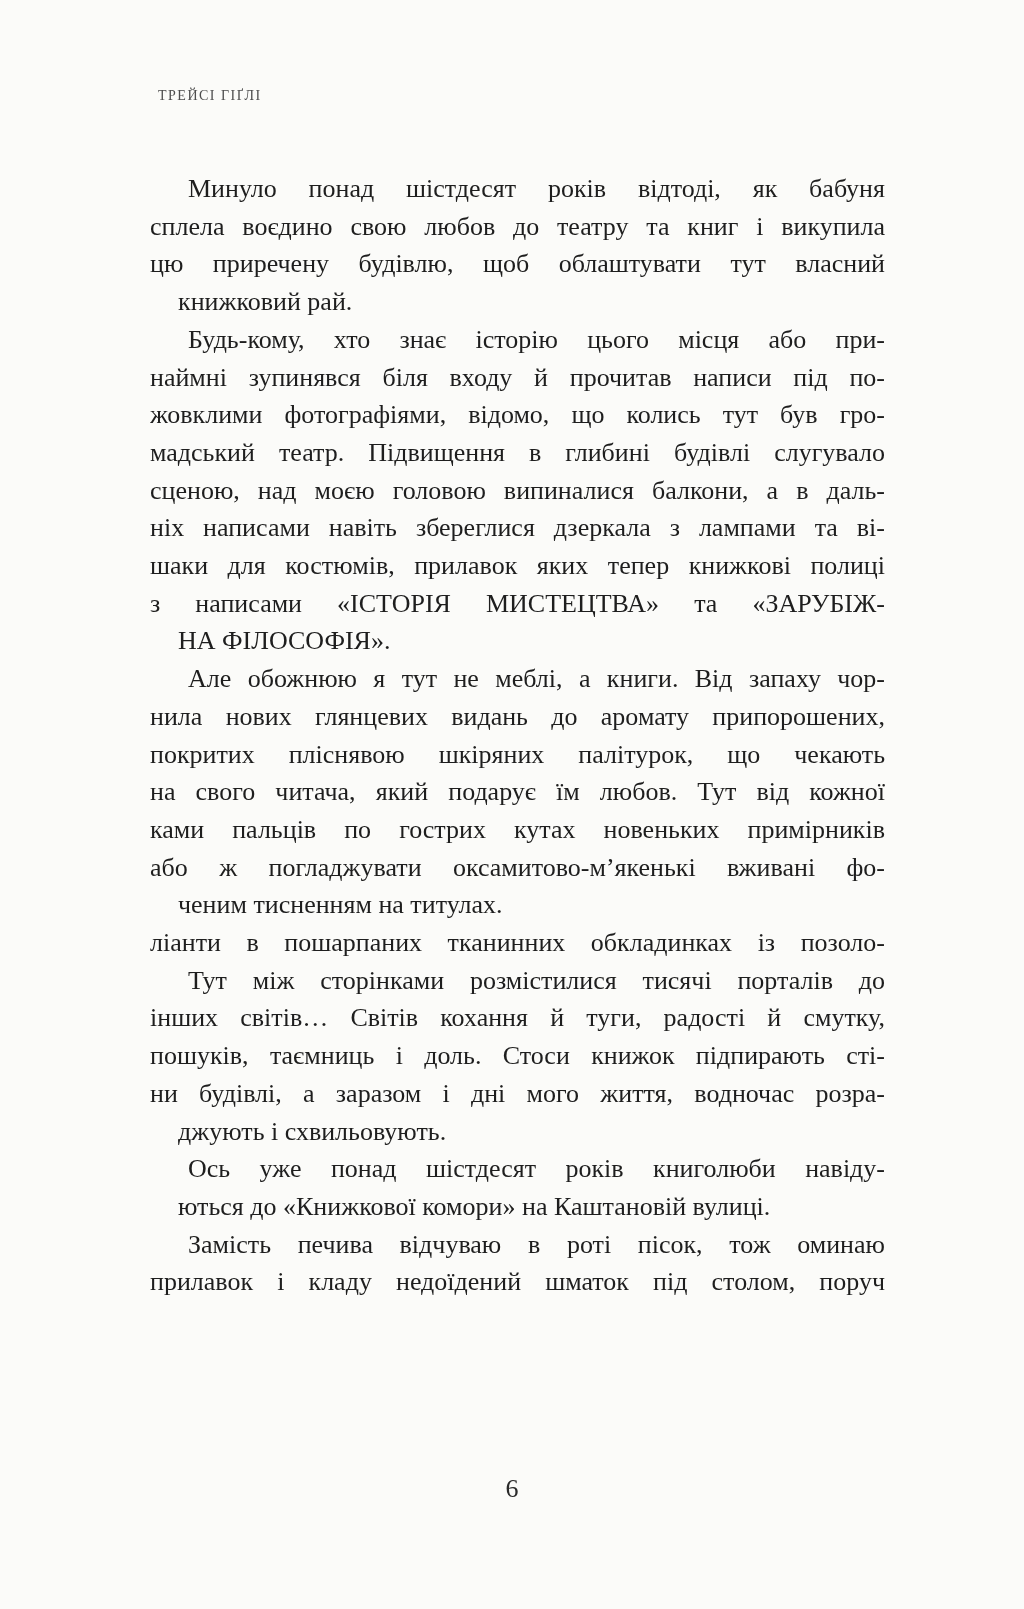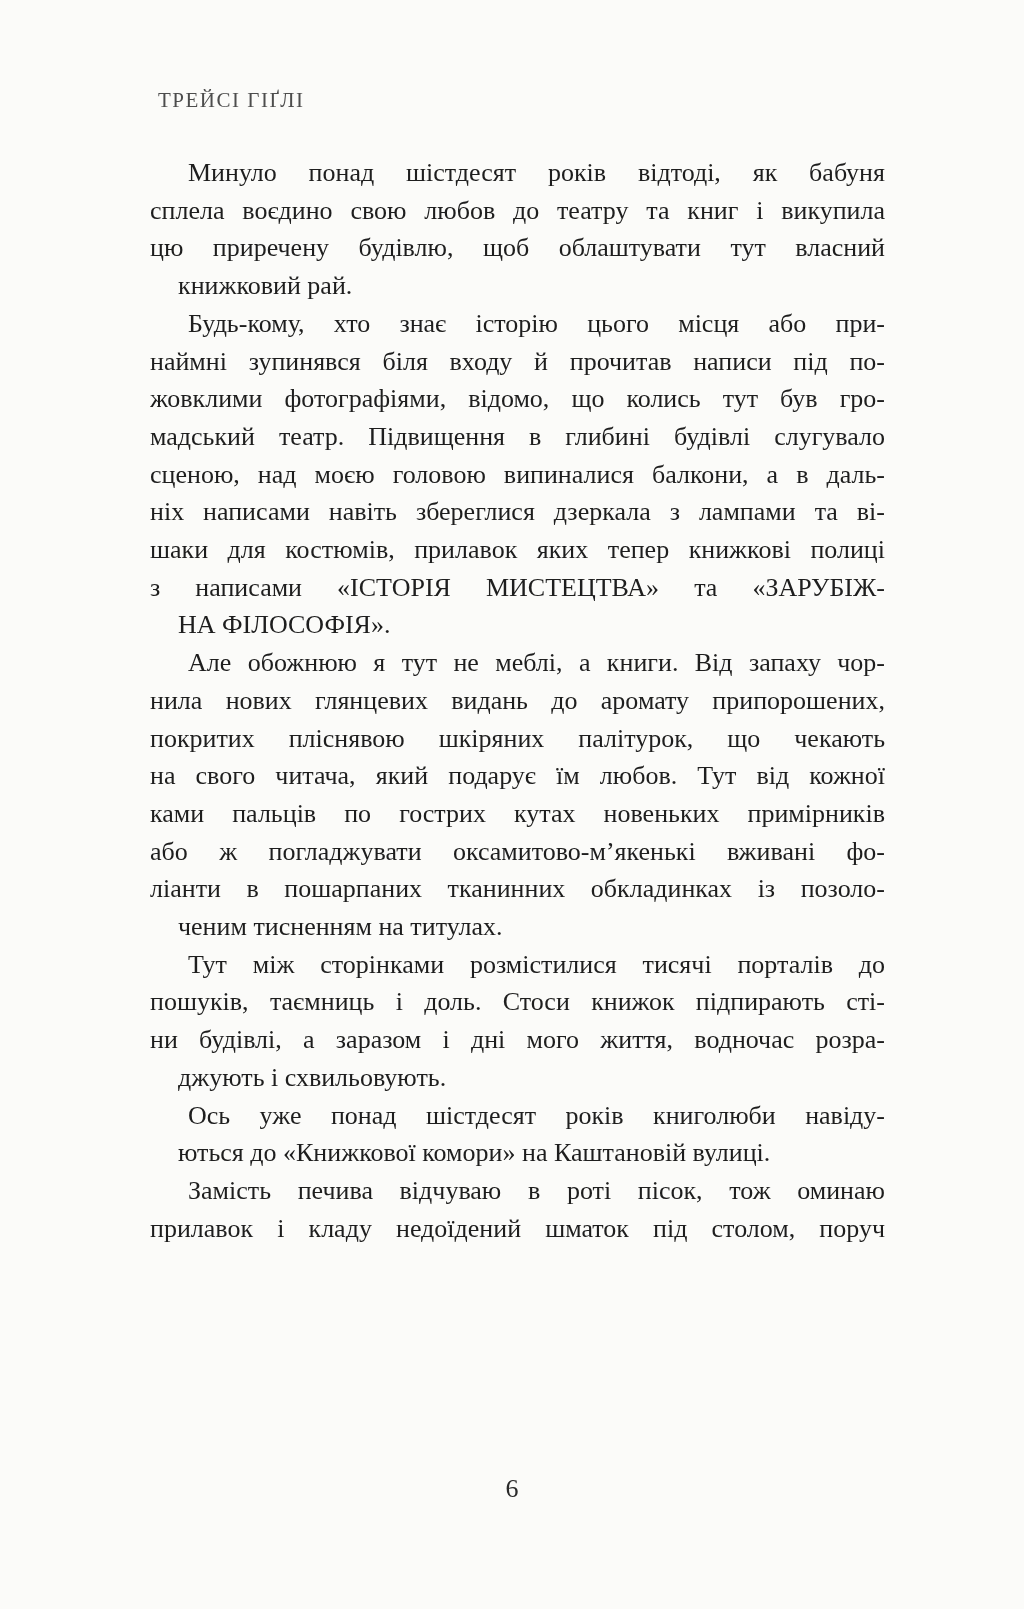"ТРЕЙСІ ГІҐЛІ" .running-header { font-size: 21px -> 14px }
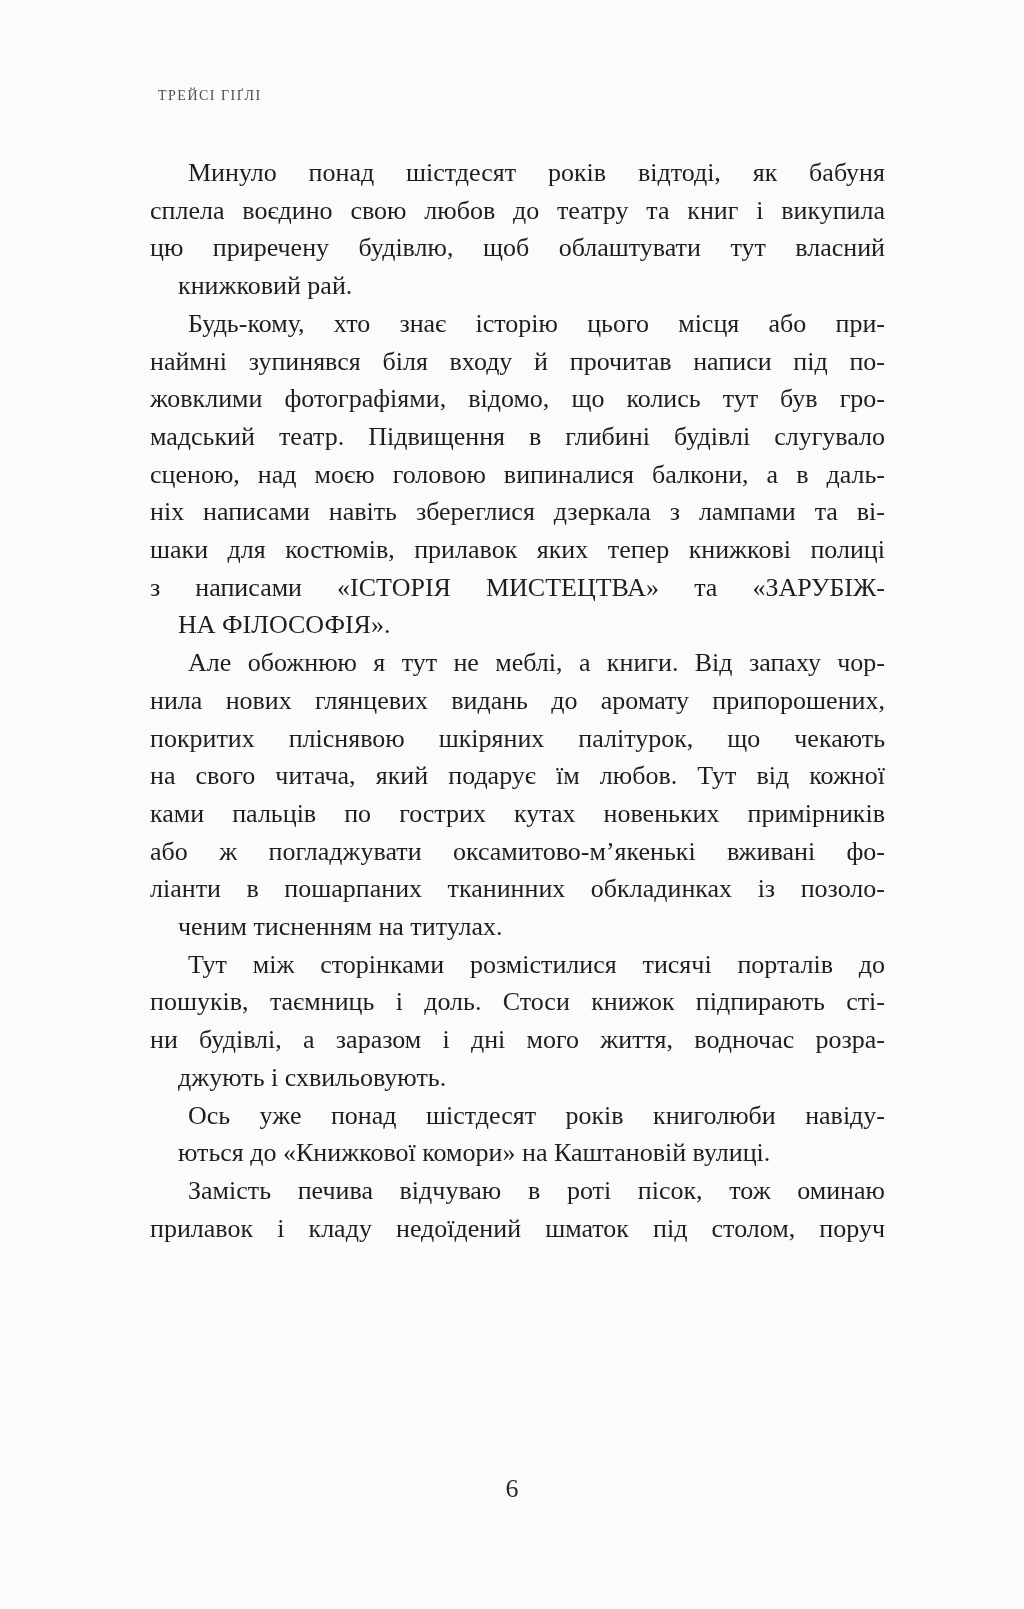"Минуло понад шістдесят років відтоді," .text-block { top: 154px -> 170px }
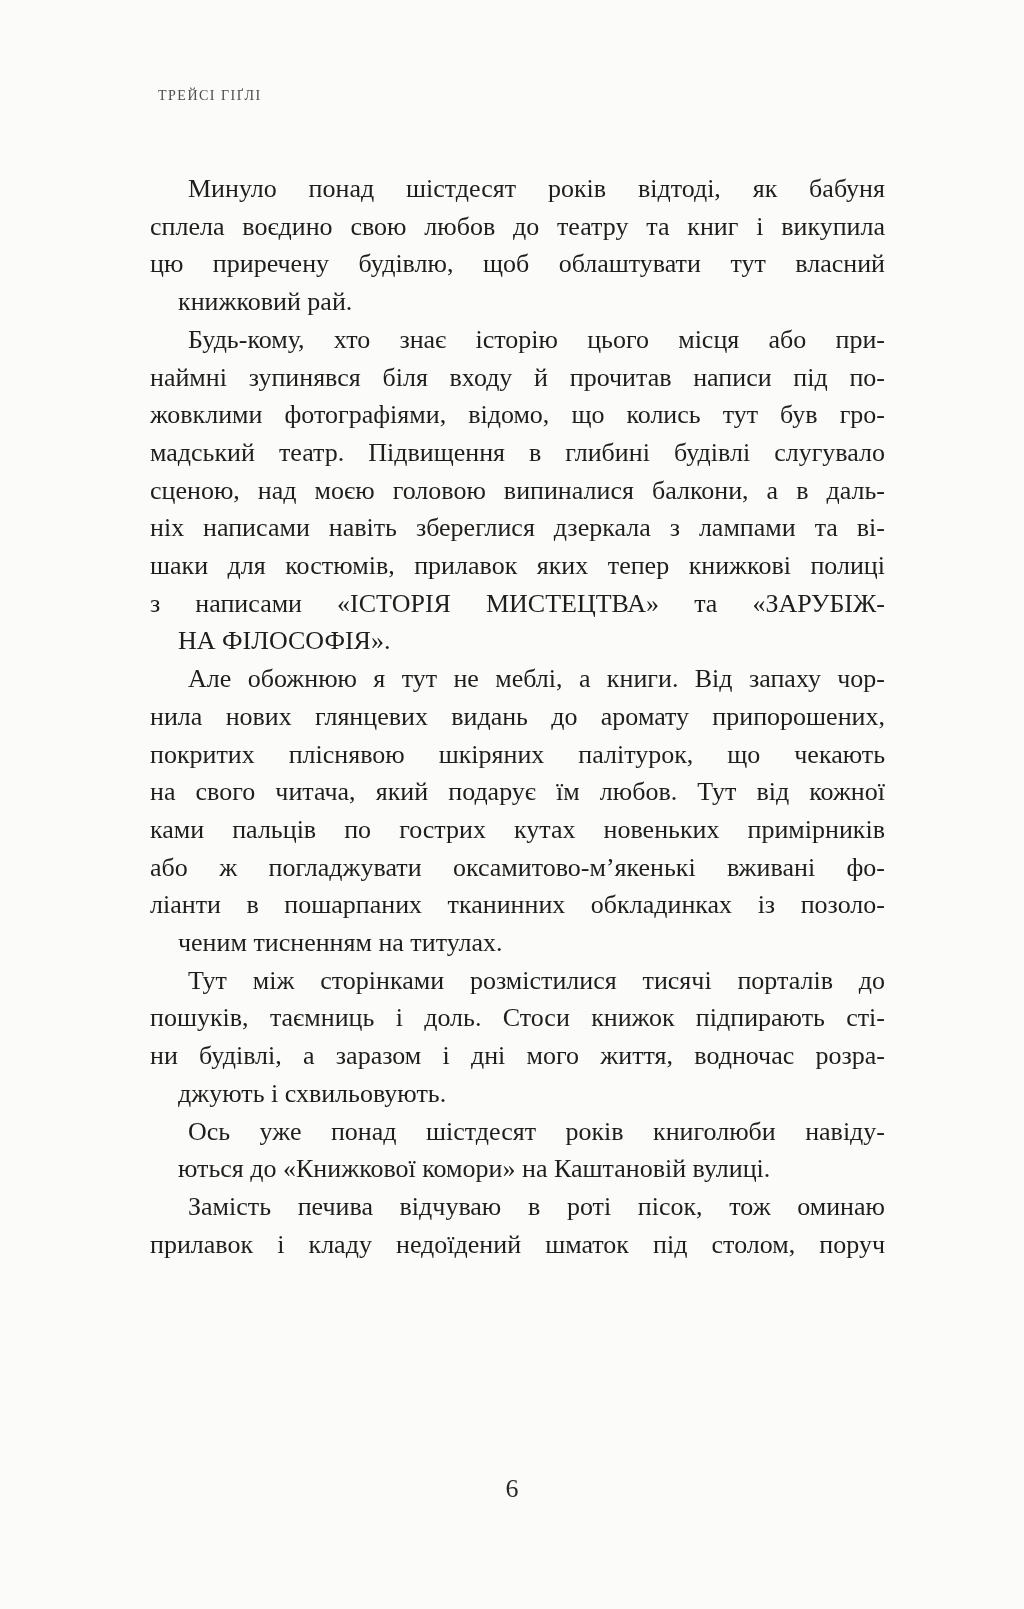"ліанти в пошарпаних тканинних" div.line { order: before "ченим тисненням на титулах." -> after "ченим тисненням на титулах." }
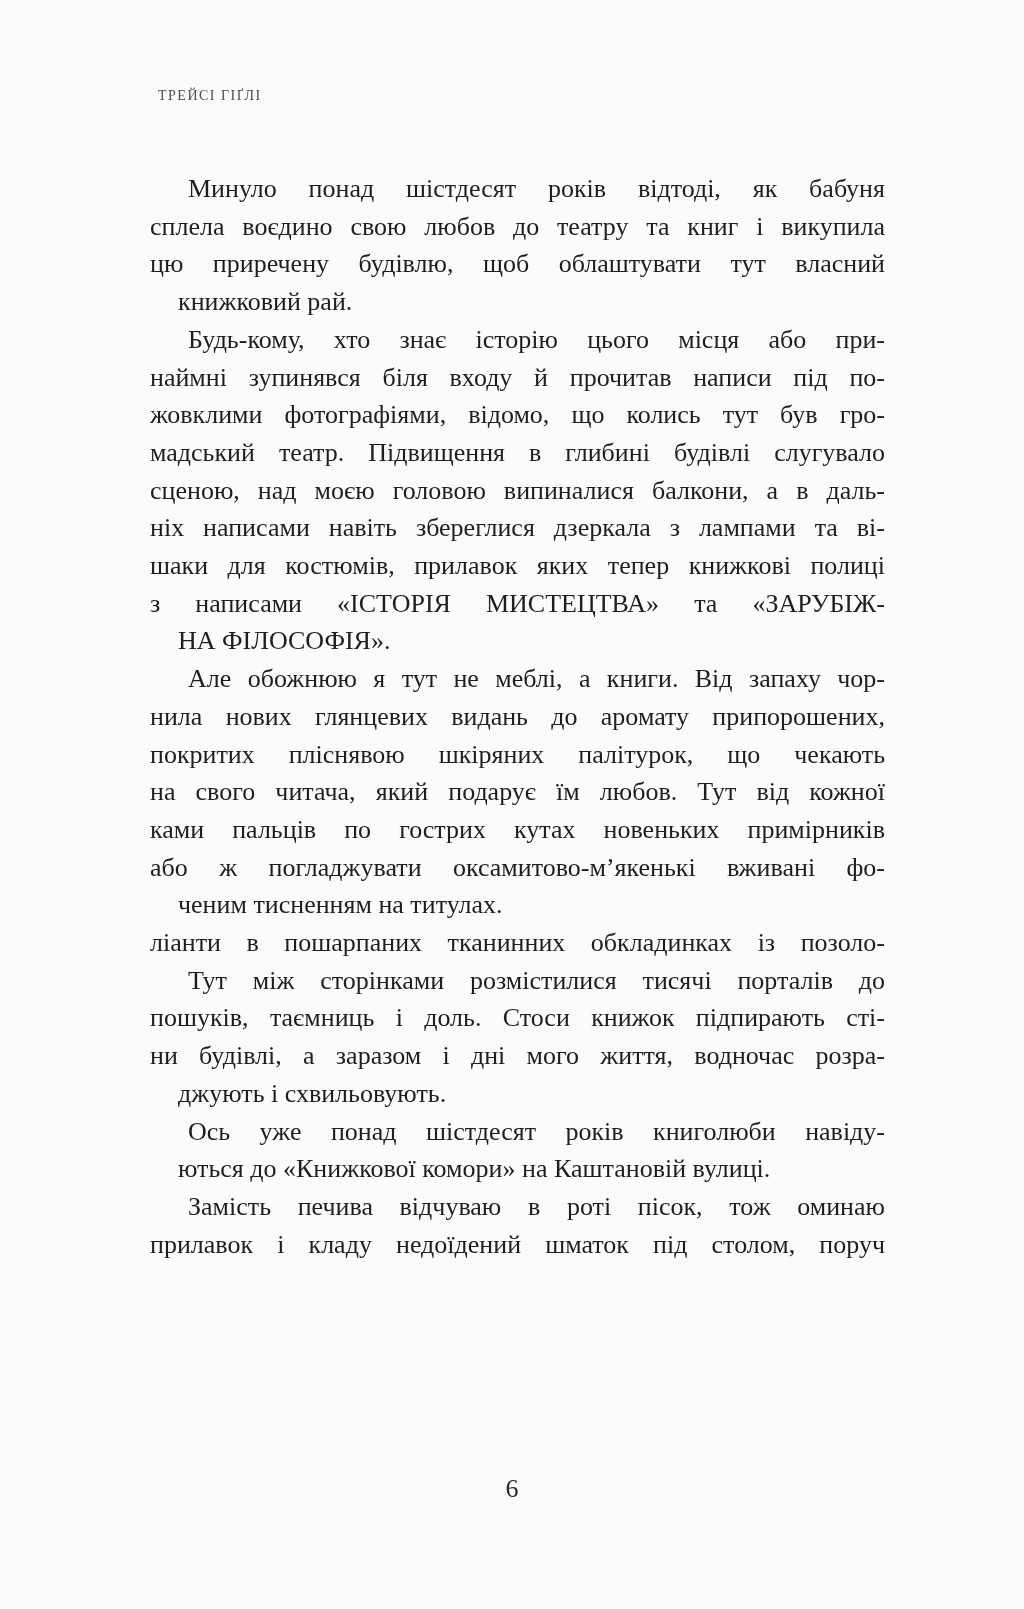"інших світів… Світів кохання й" div.line { html: none -> <div>інших світів… Світів кохання й туги, радості й смутку,</div> }
